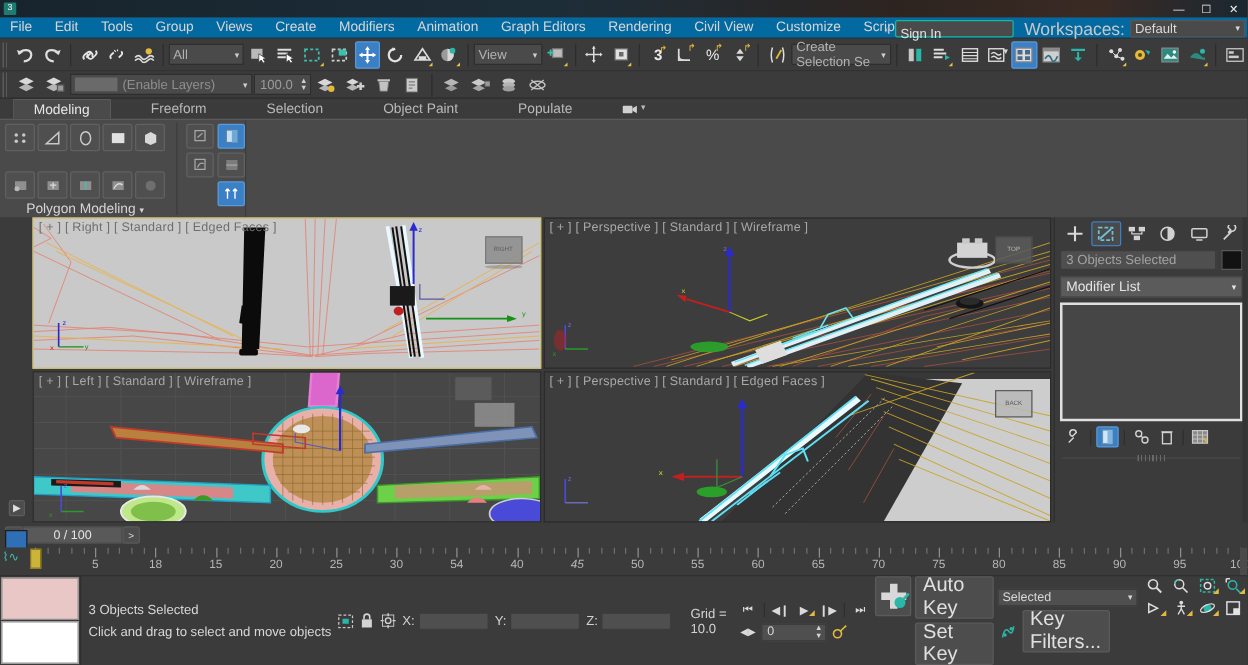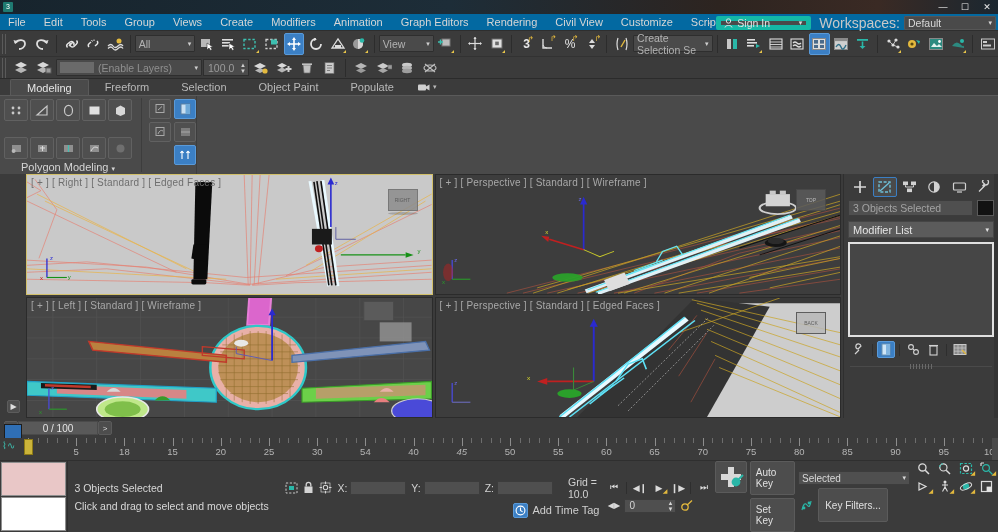"Sign In" .signin { align-items: center -> none; border: 5px solid #14b8a6 -> 1px solid #14b8a6; flex-direction: none -> column }
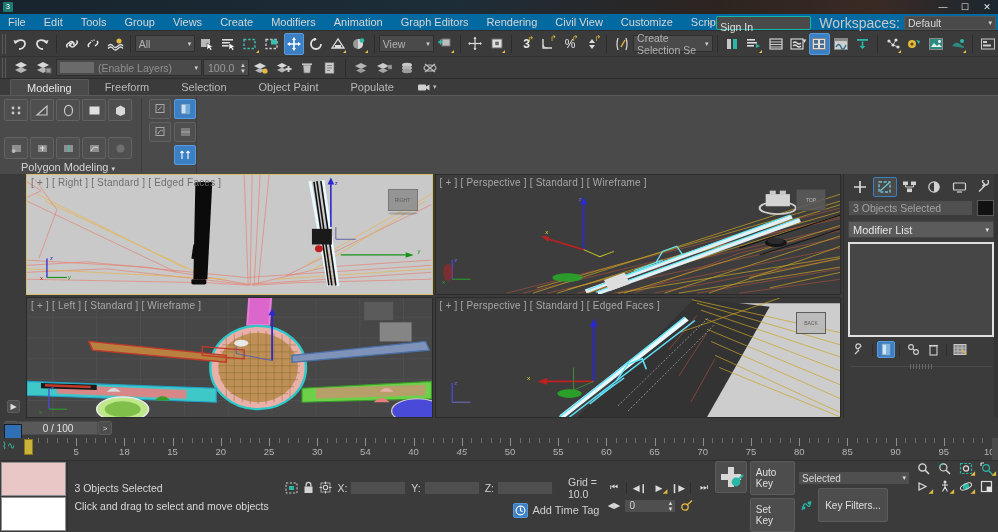"Modeling" .ribbon-tabs { gap: 0 -> 16px }
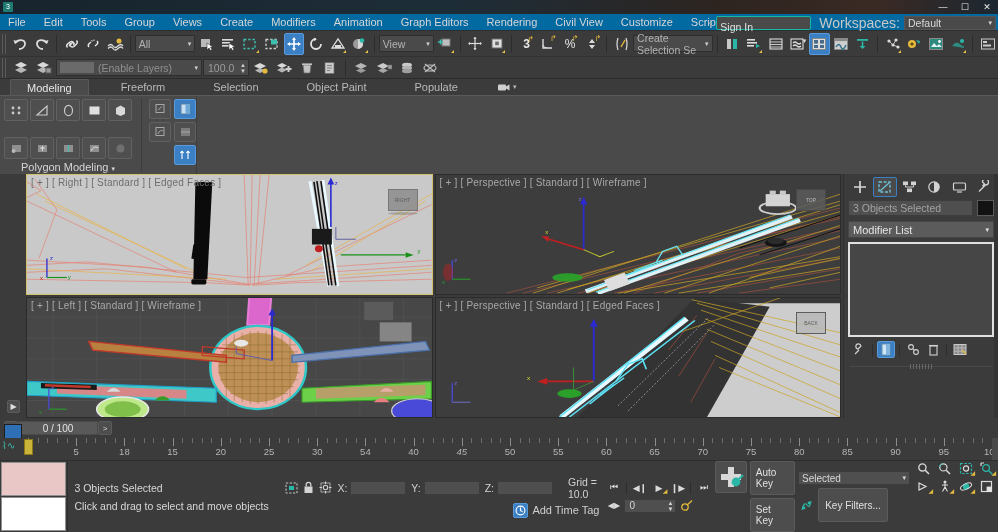"Auto Key" .keybtn { font-size: 10px -> 16px }
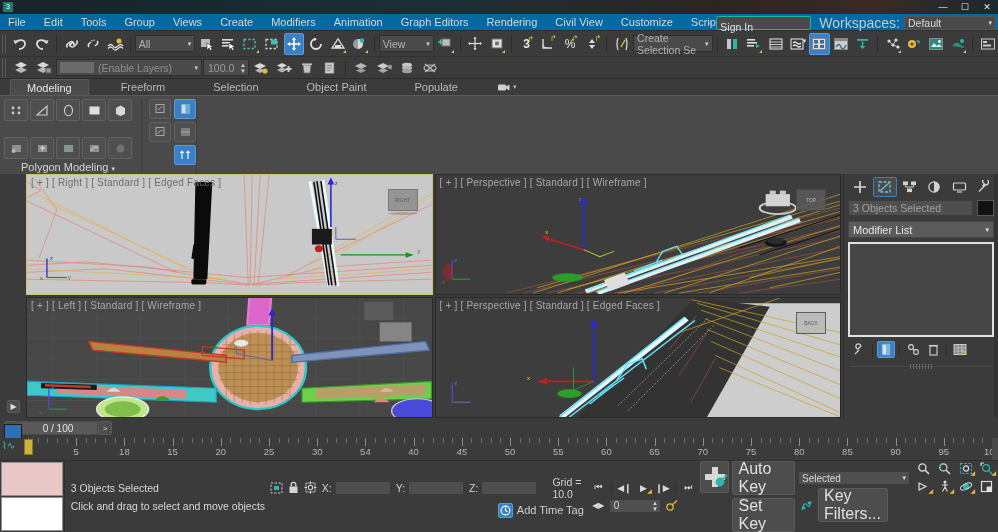"Add Time Tag" div.coords-row { html: <div> <div> <div> <svg> <circle></circle> <path></path> </svg> </div> <span>Add Time Tag</span> </div> </div> -> none }
